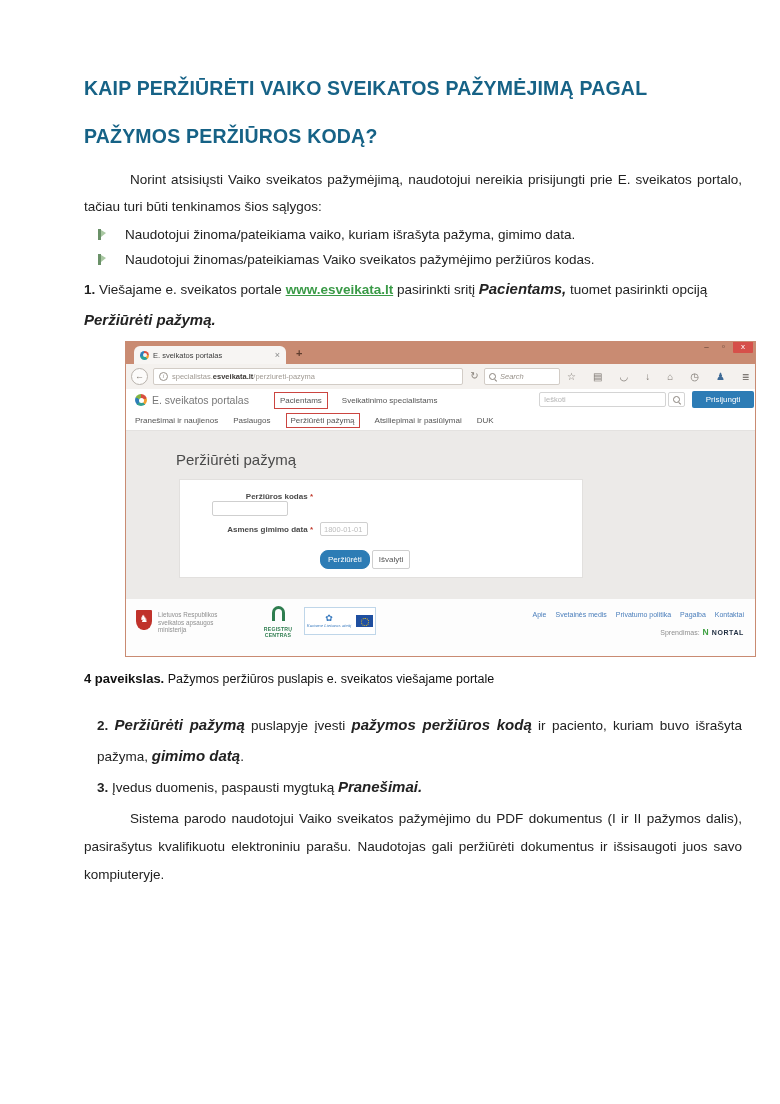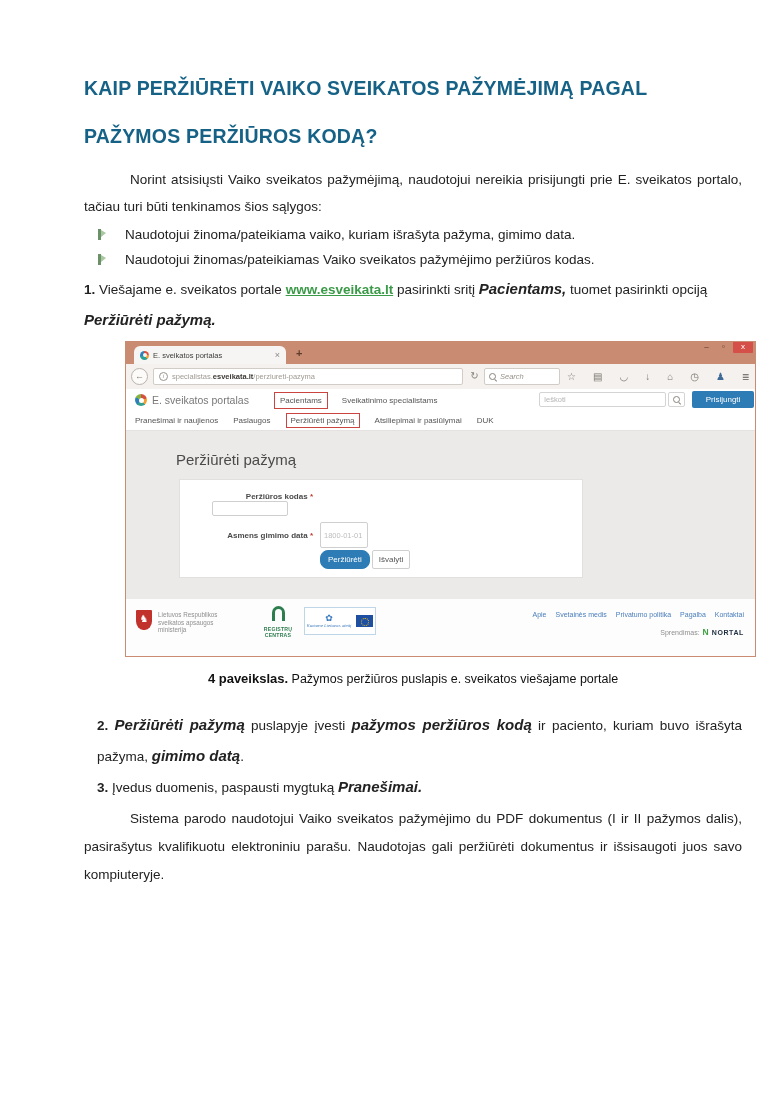"1800-01-01" input.finput { height: 26px -> 14px }
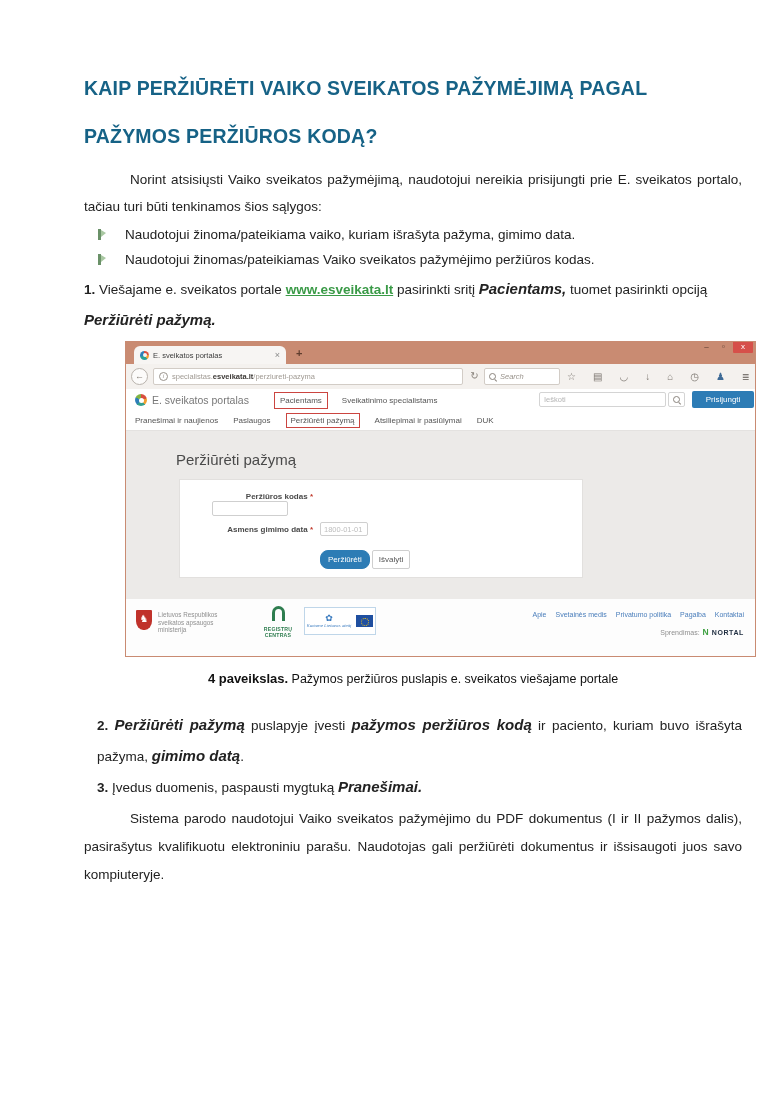"4 paveikslas. Pažymos peržiūros puslapis" .caption { text-align: center -> none }
